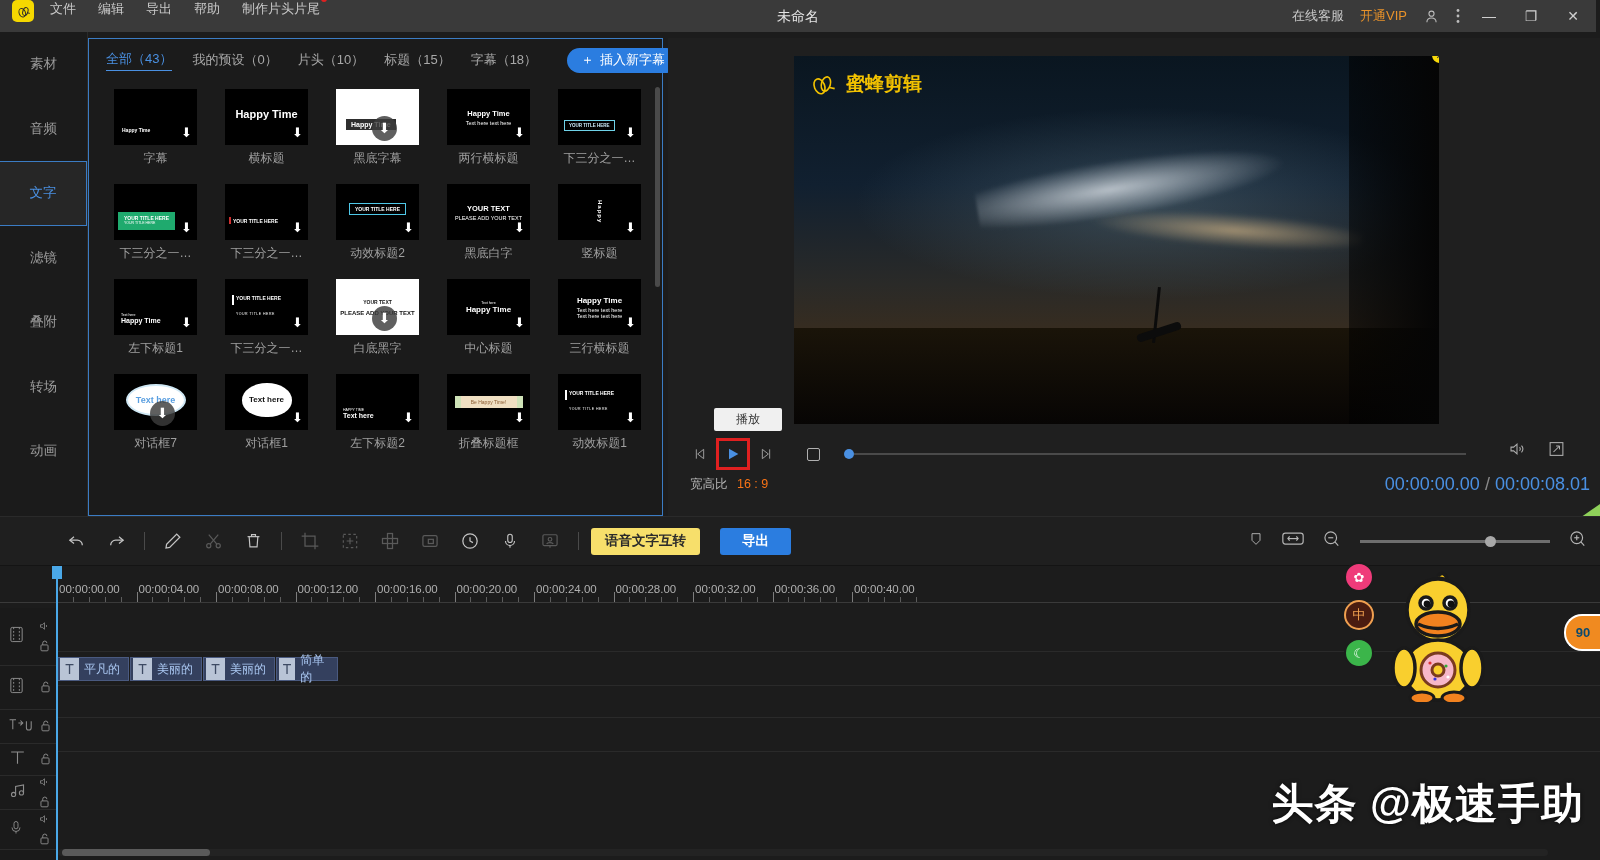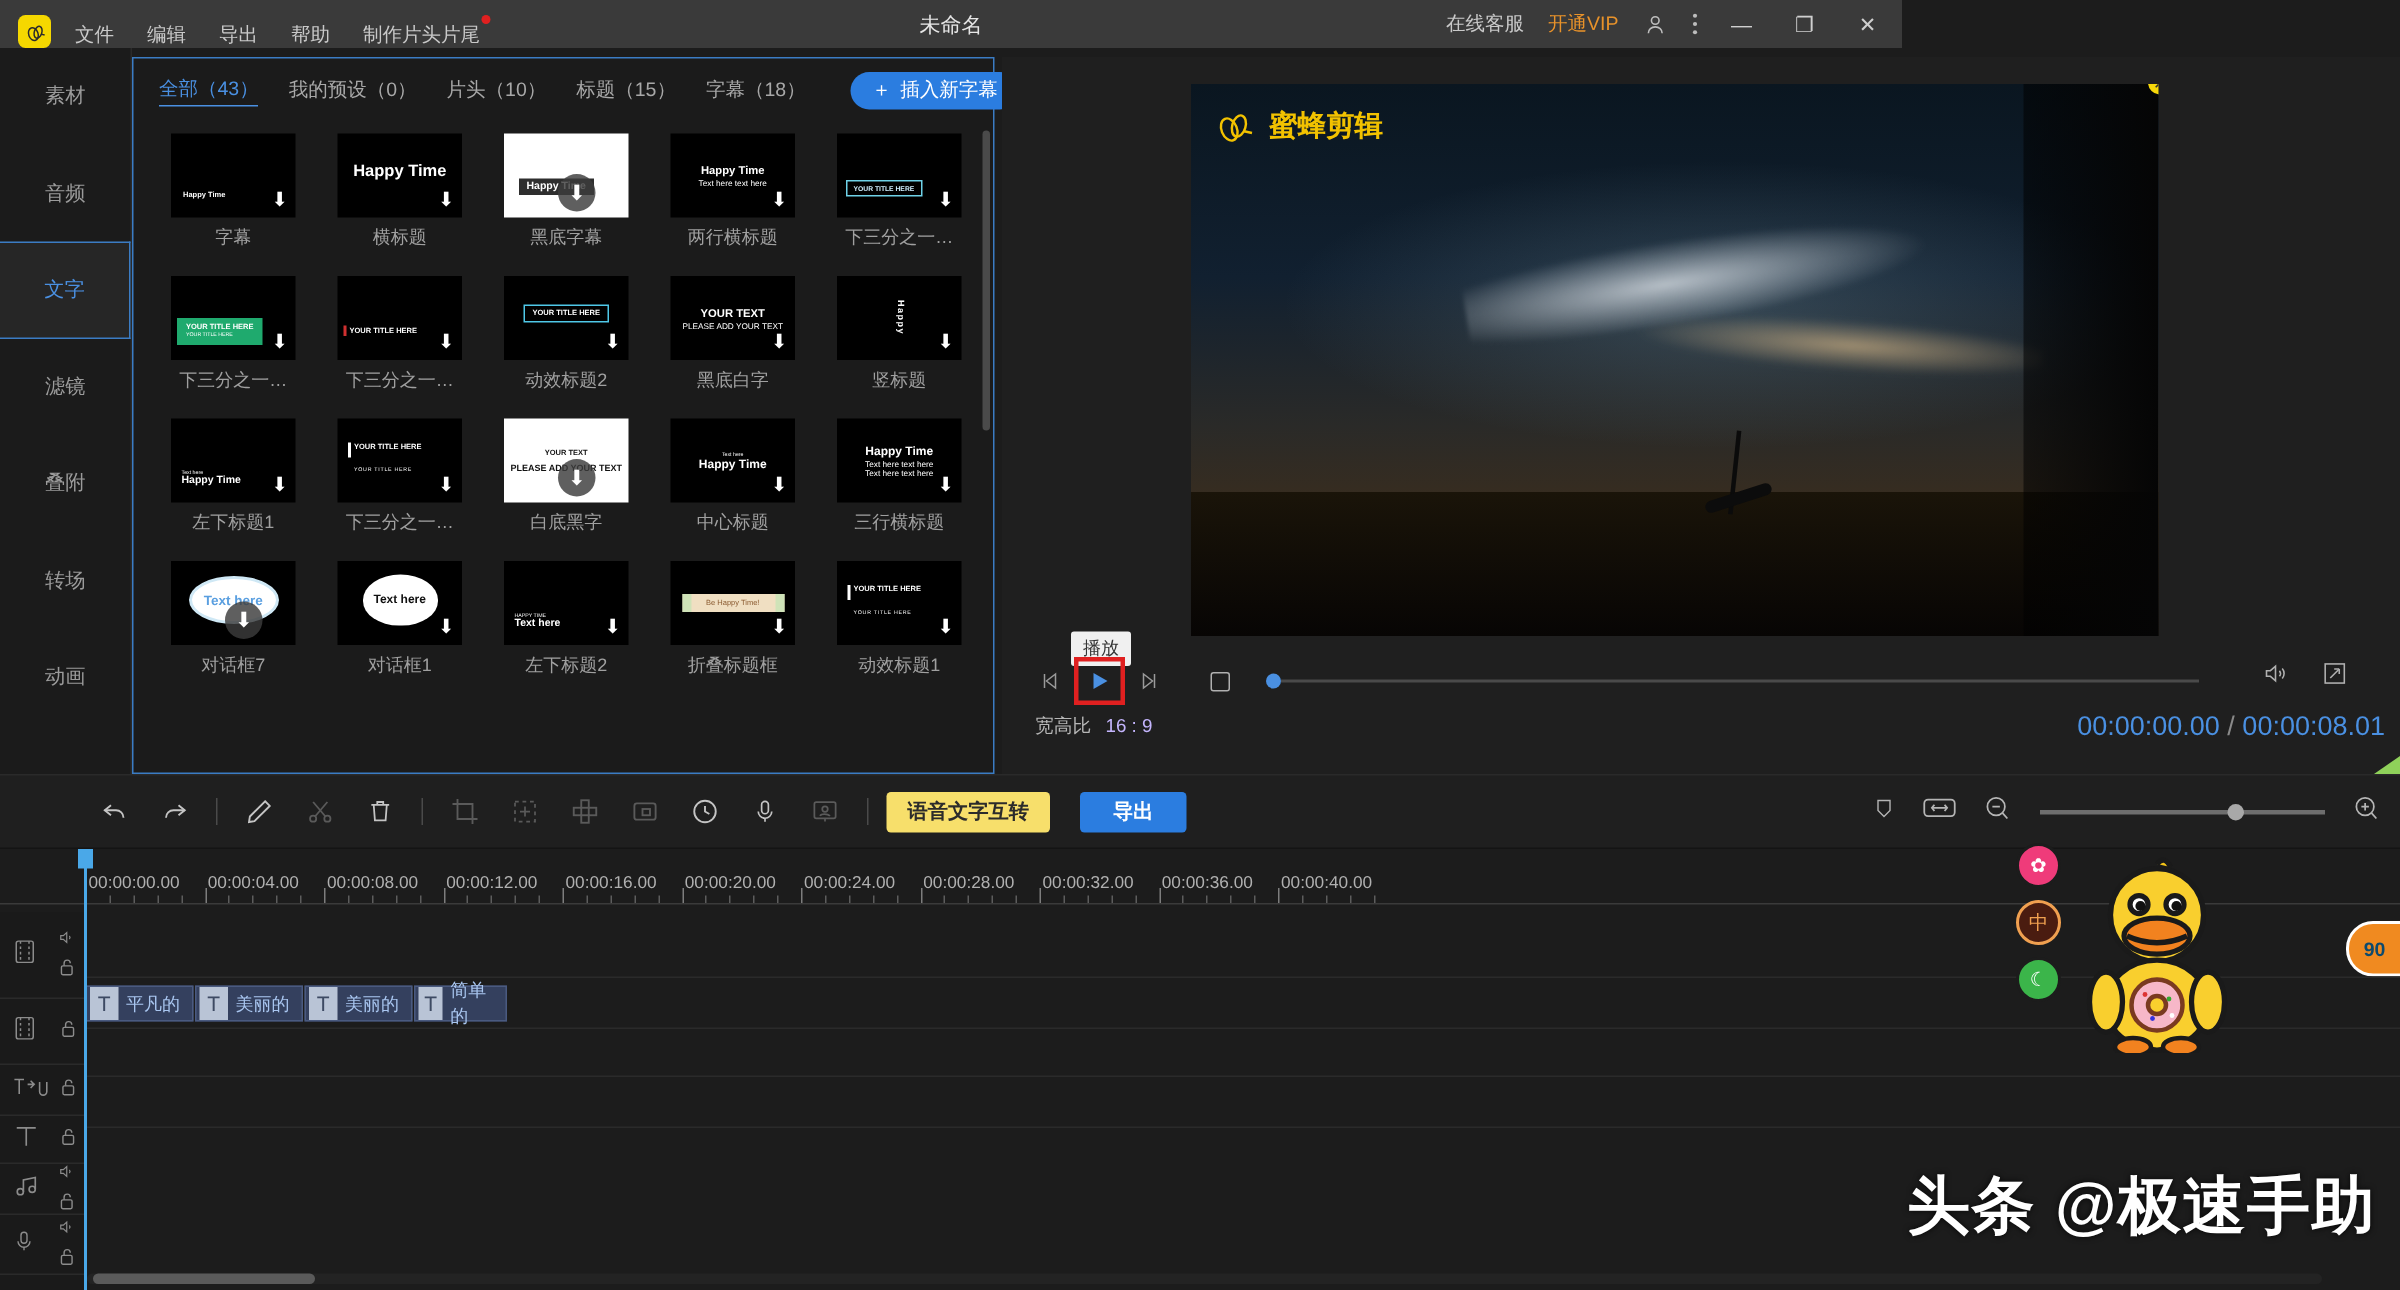"文件" .titlebar { align-items: flex-end -> flex-start; width: 1268px -> 1596px }
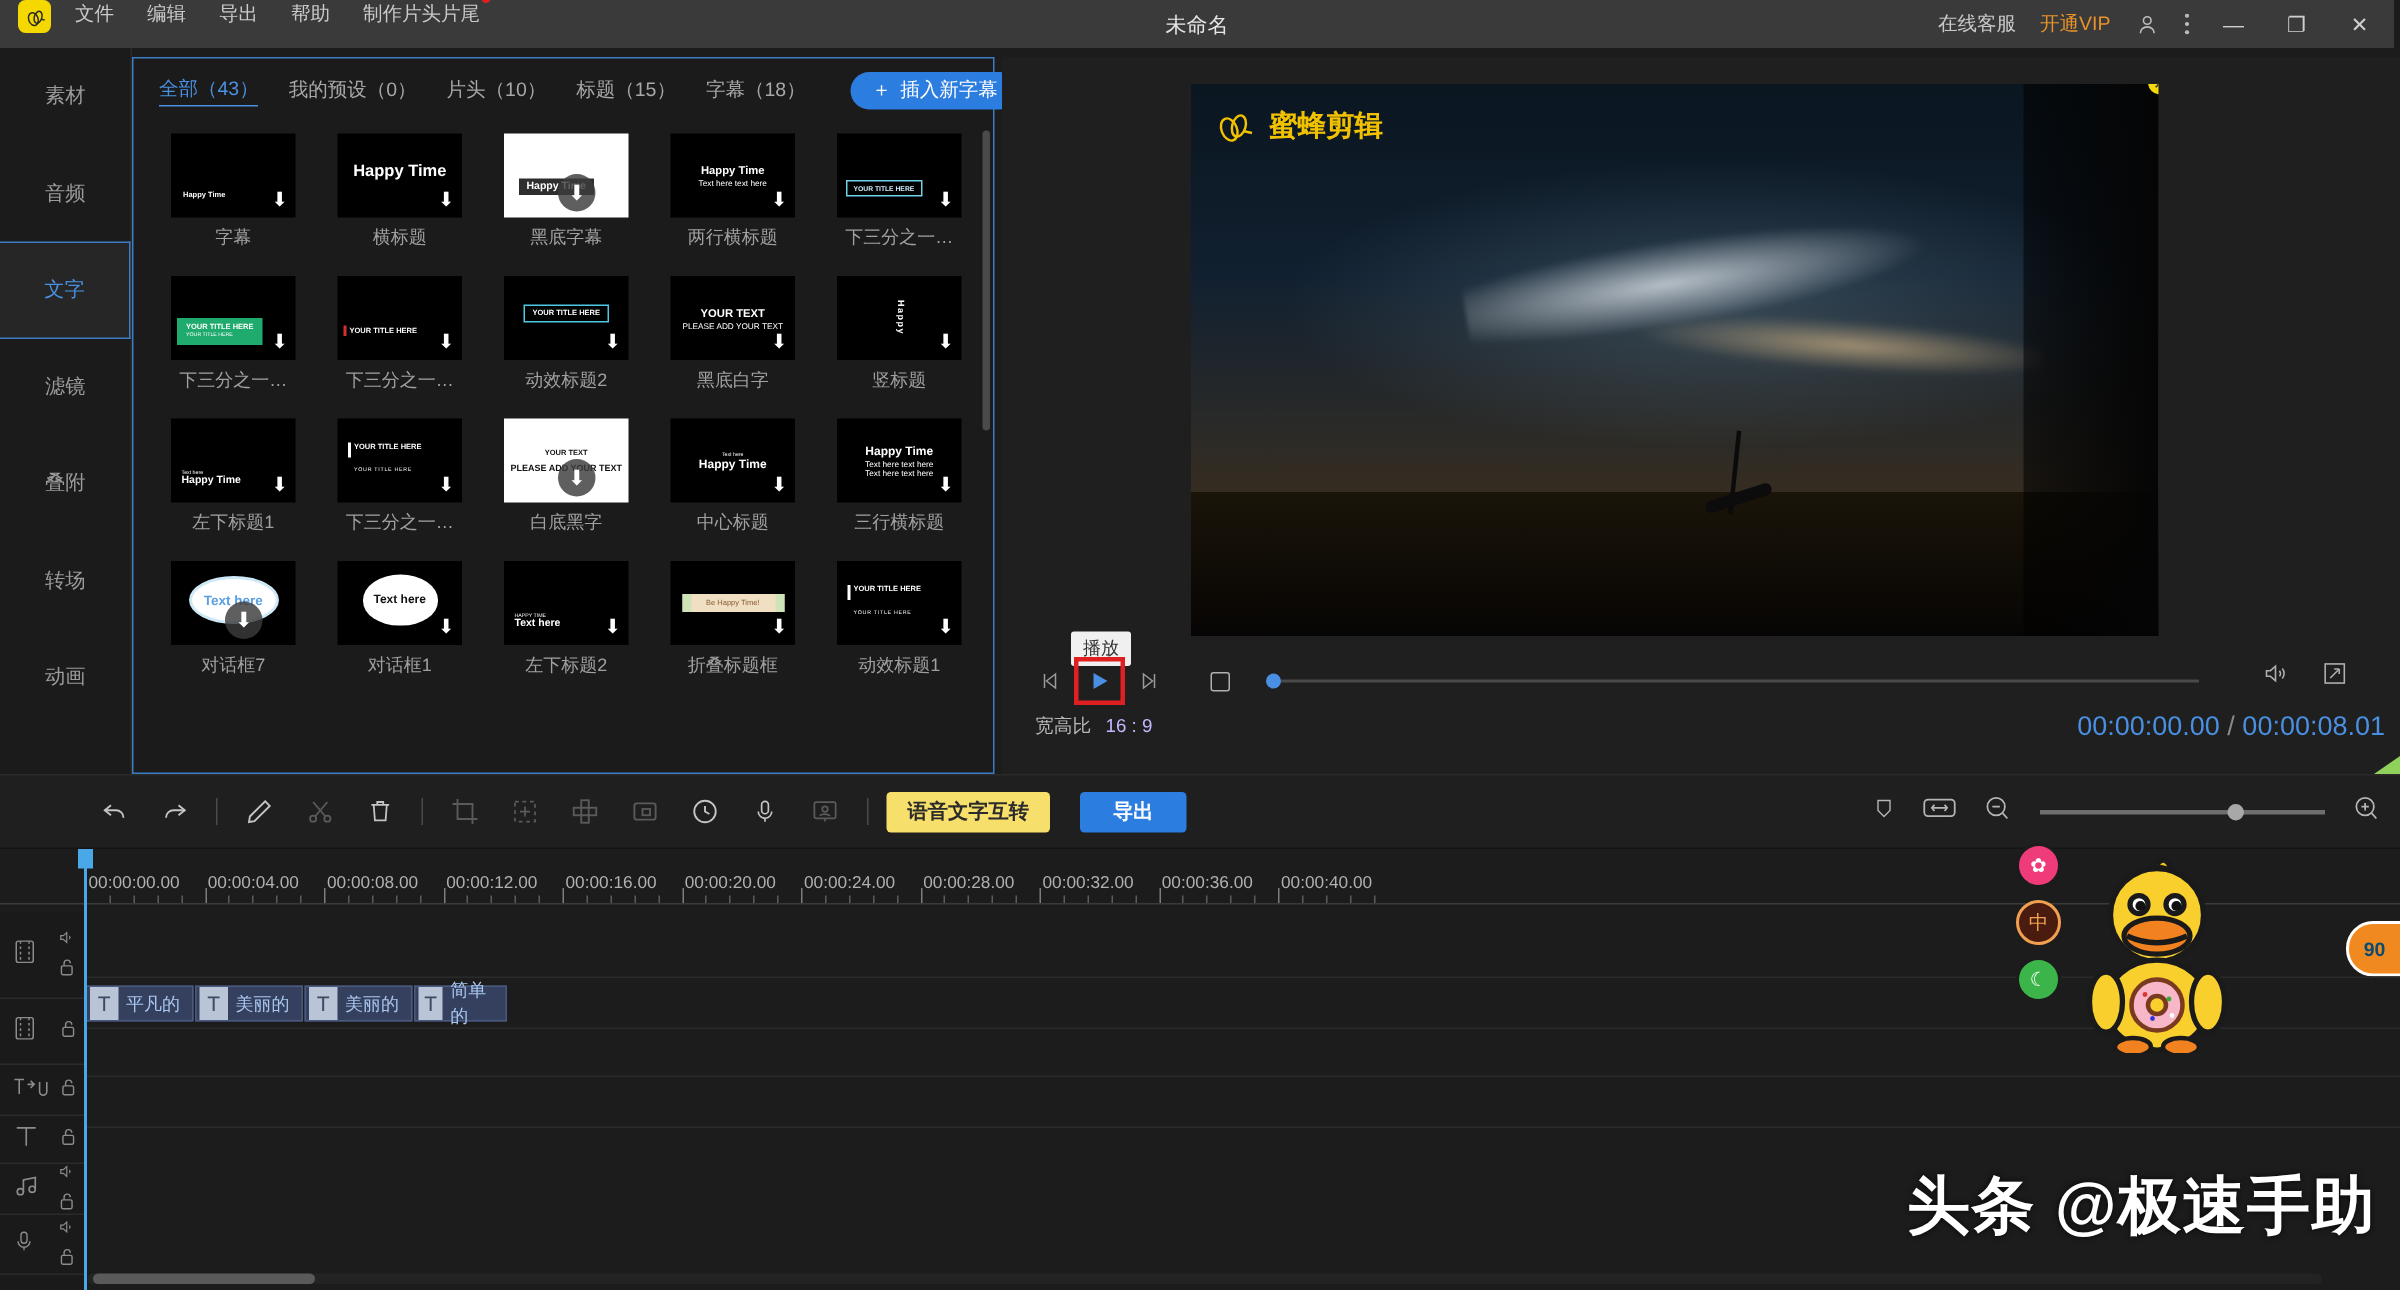"播放" .tooltip { padding: 3px 8px -> 3px 22px; top: 421px -> 408px }
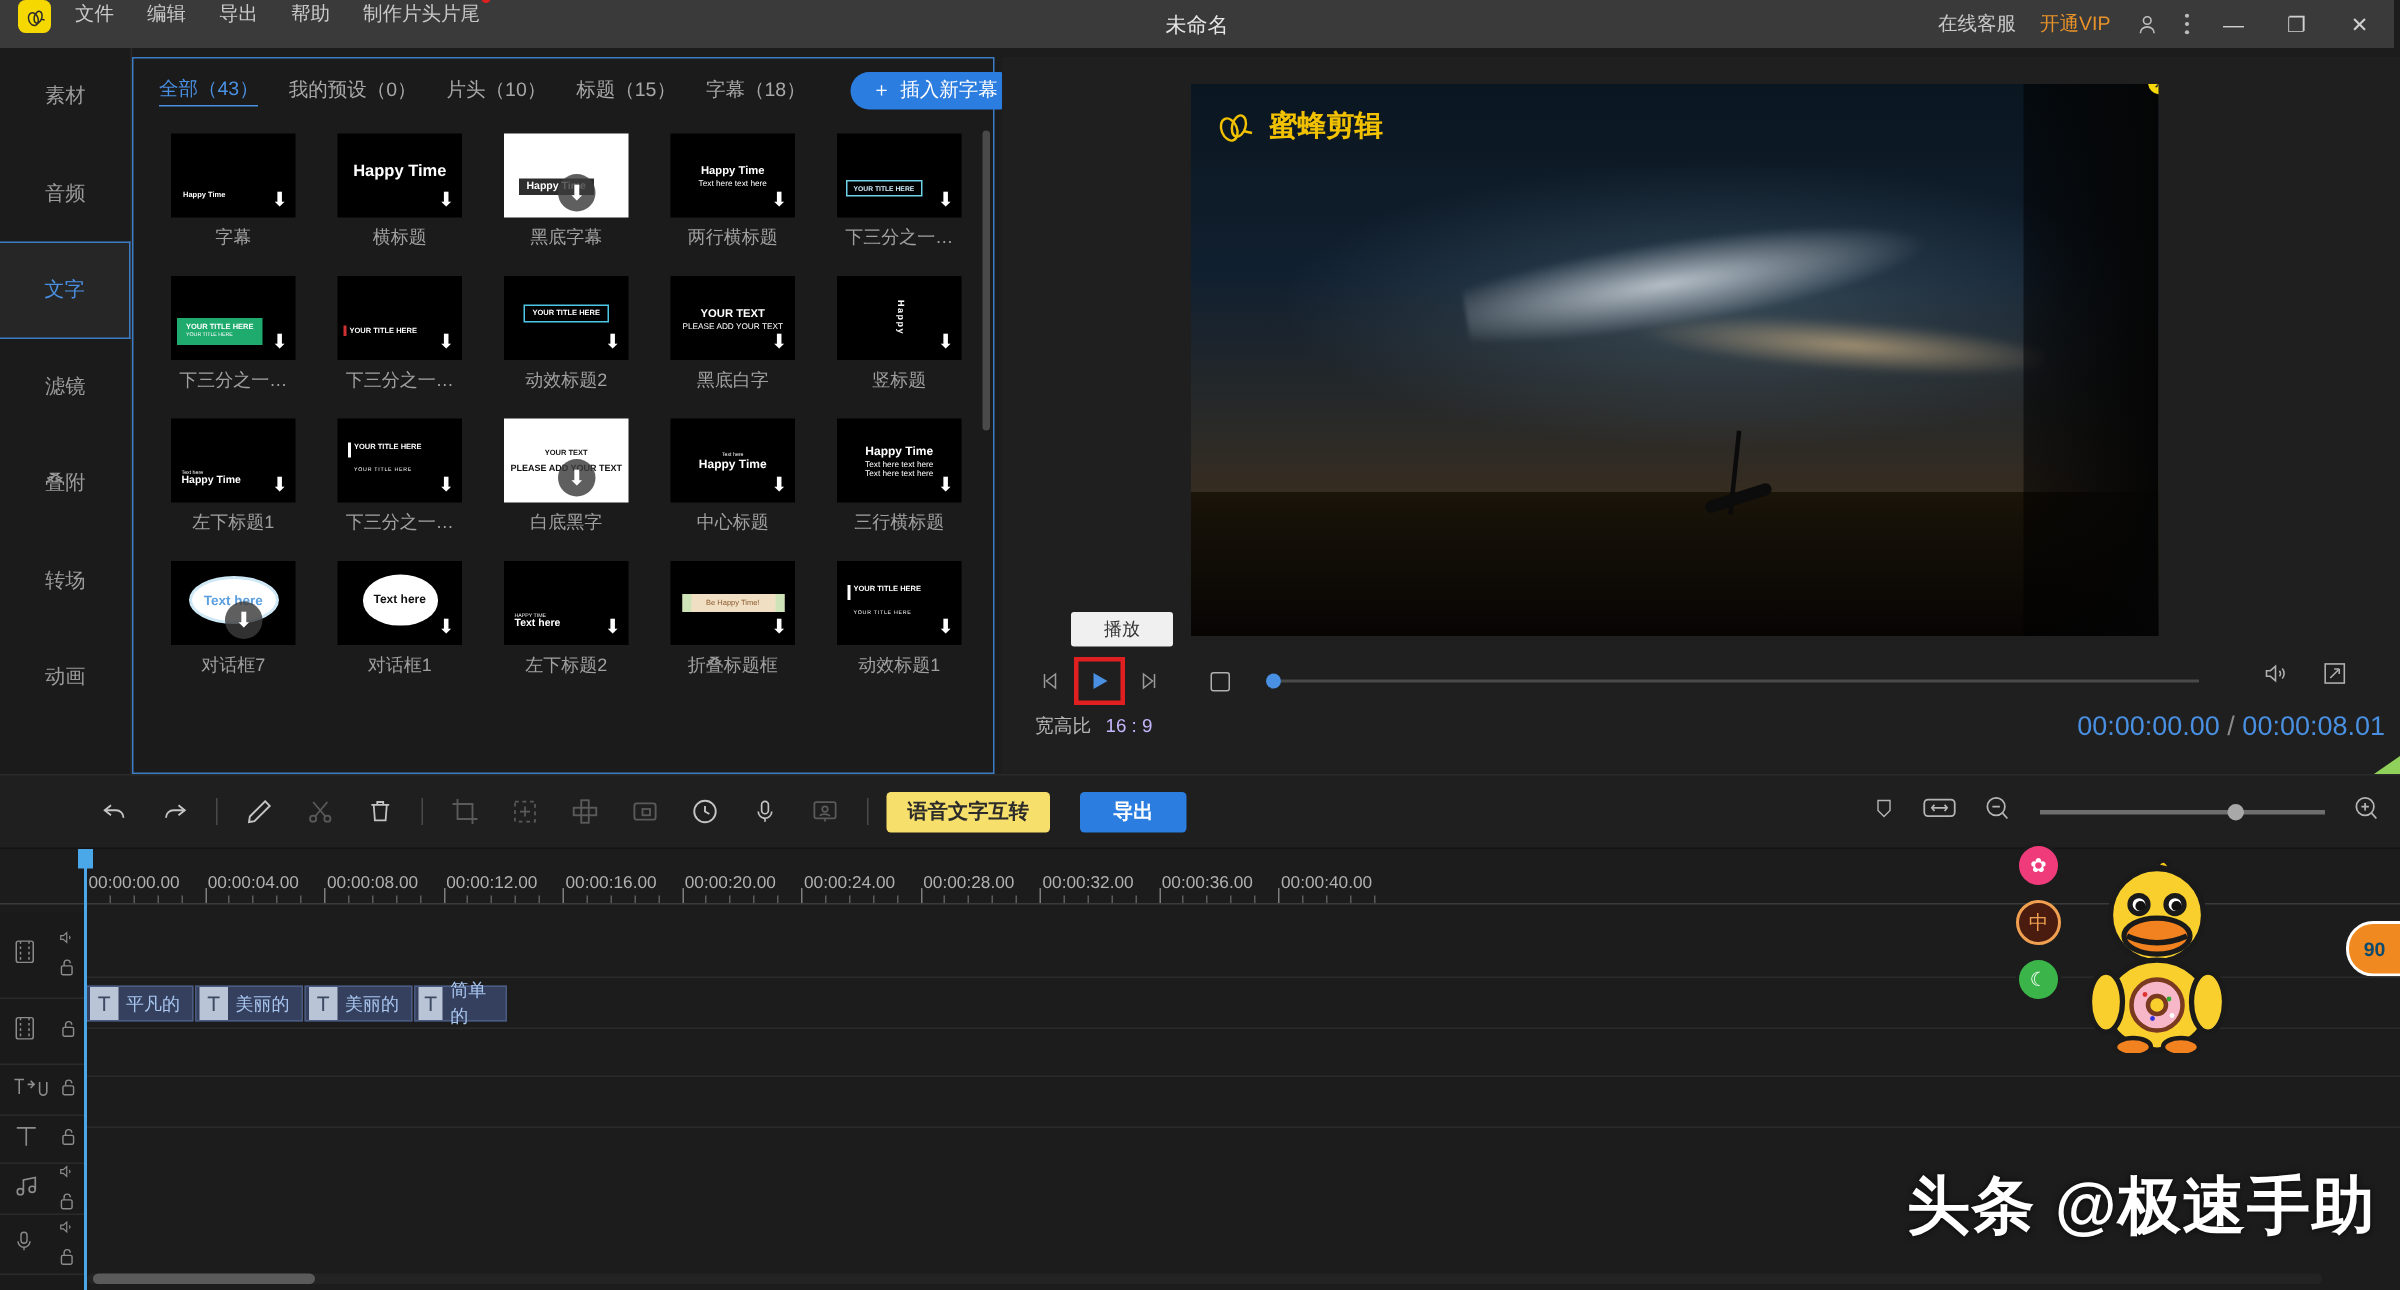"16 : 9" .ratio b { color: #c4b5fd -> #f97316 }
